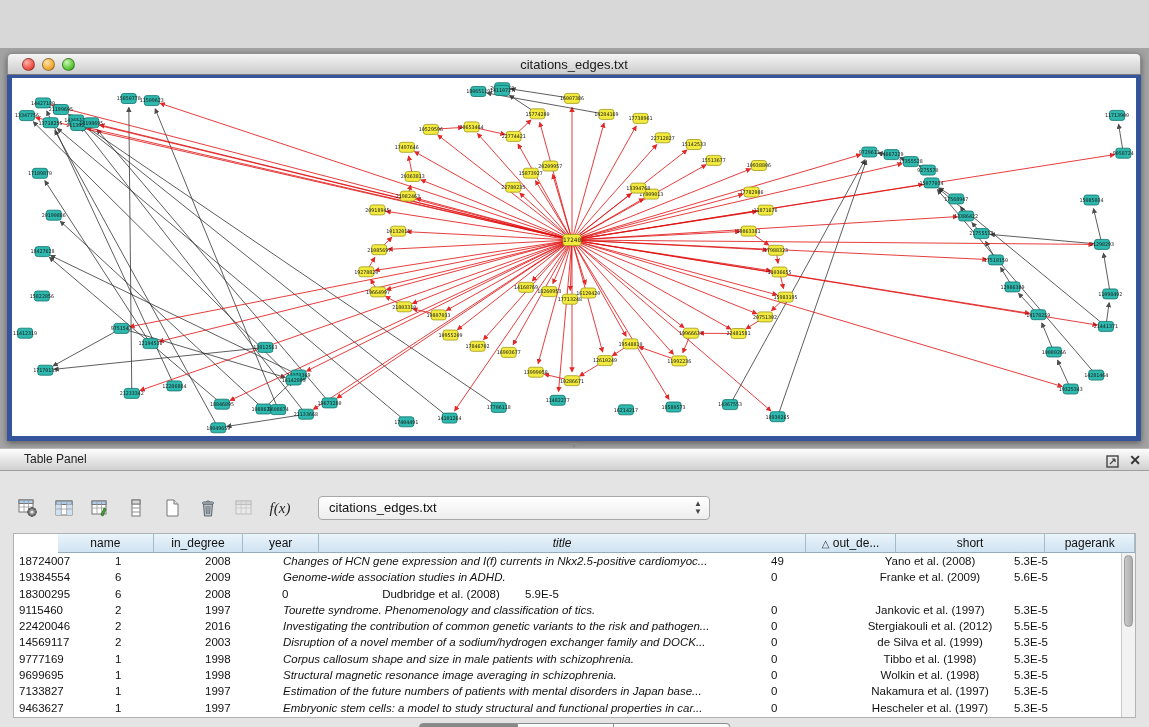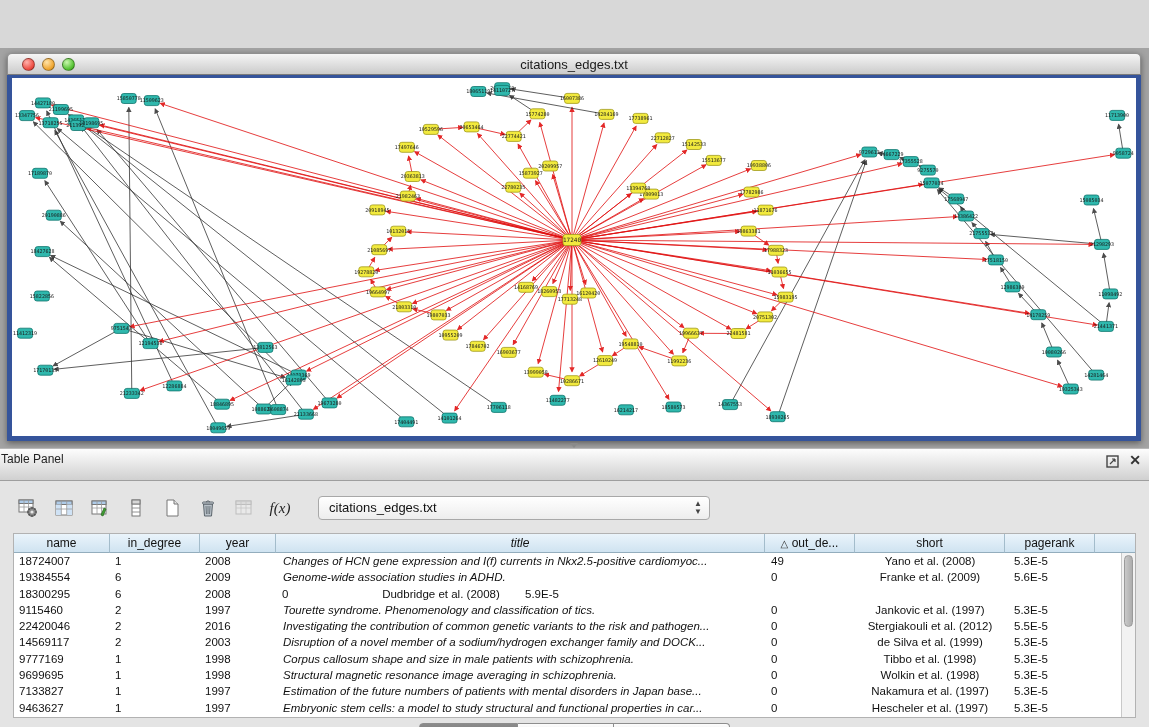"Table Panel" .panel-header { height: 32px -> 22px; padding-left: 1px -> 24px }
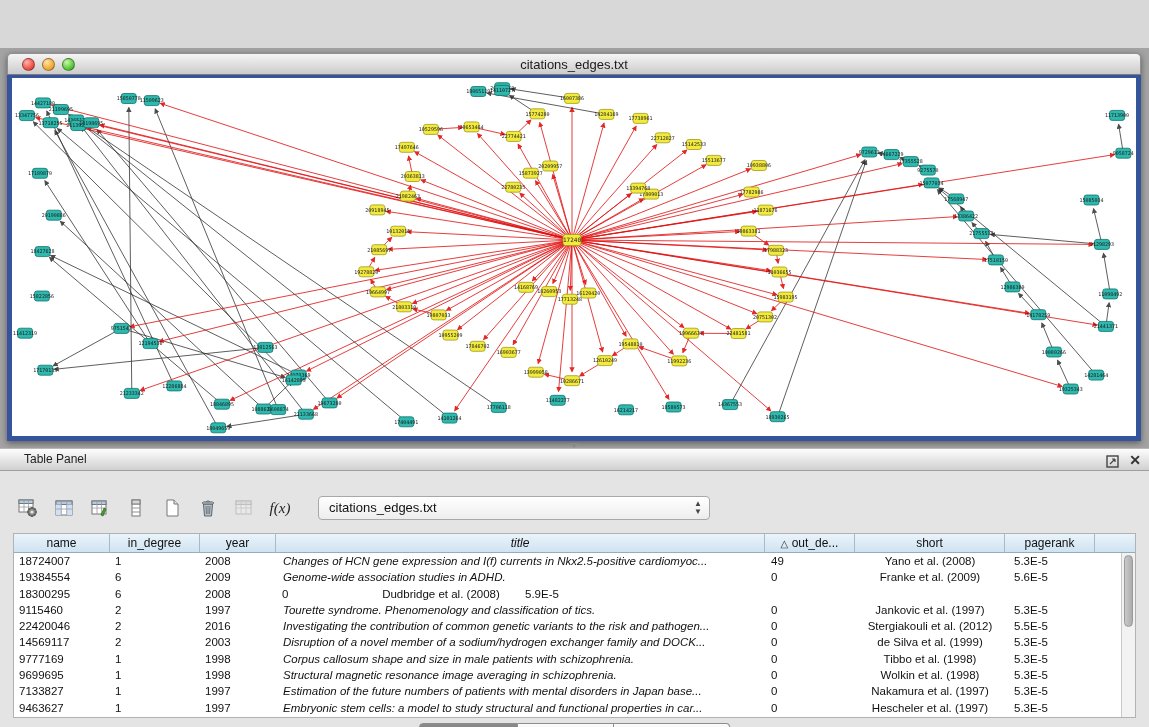"name" .thead { padding-left: none -> 44px }
